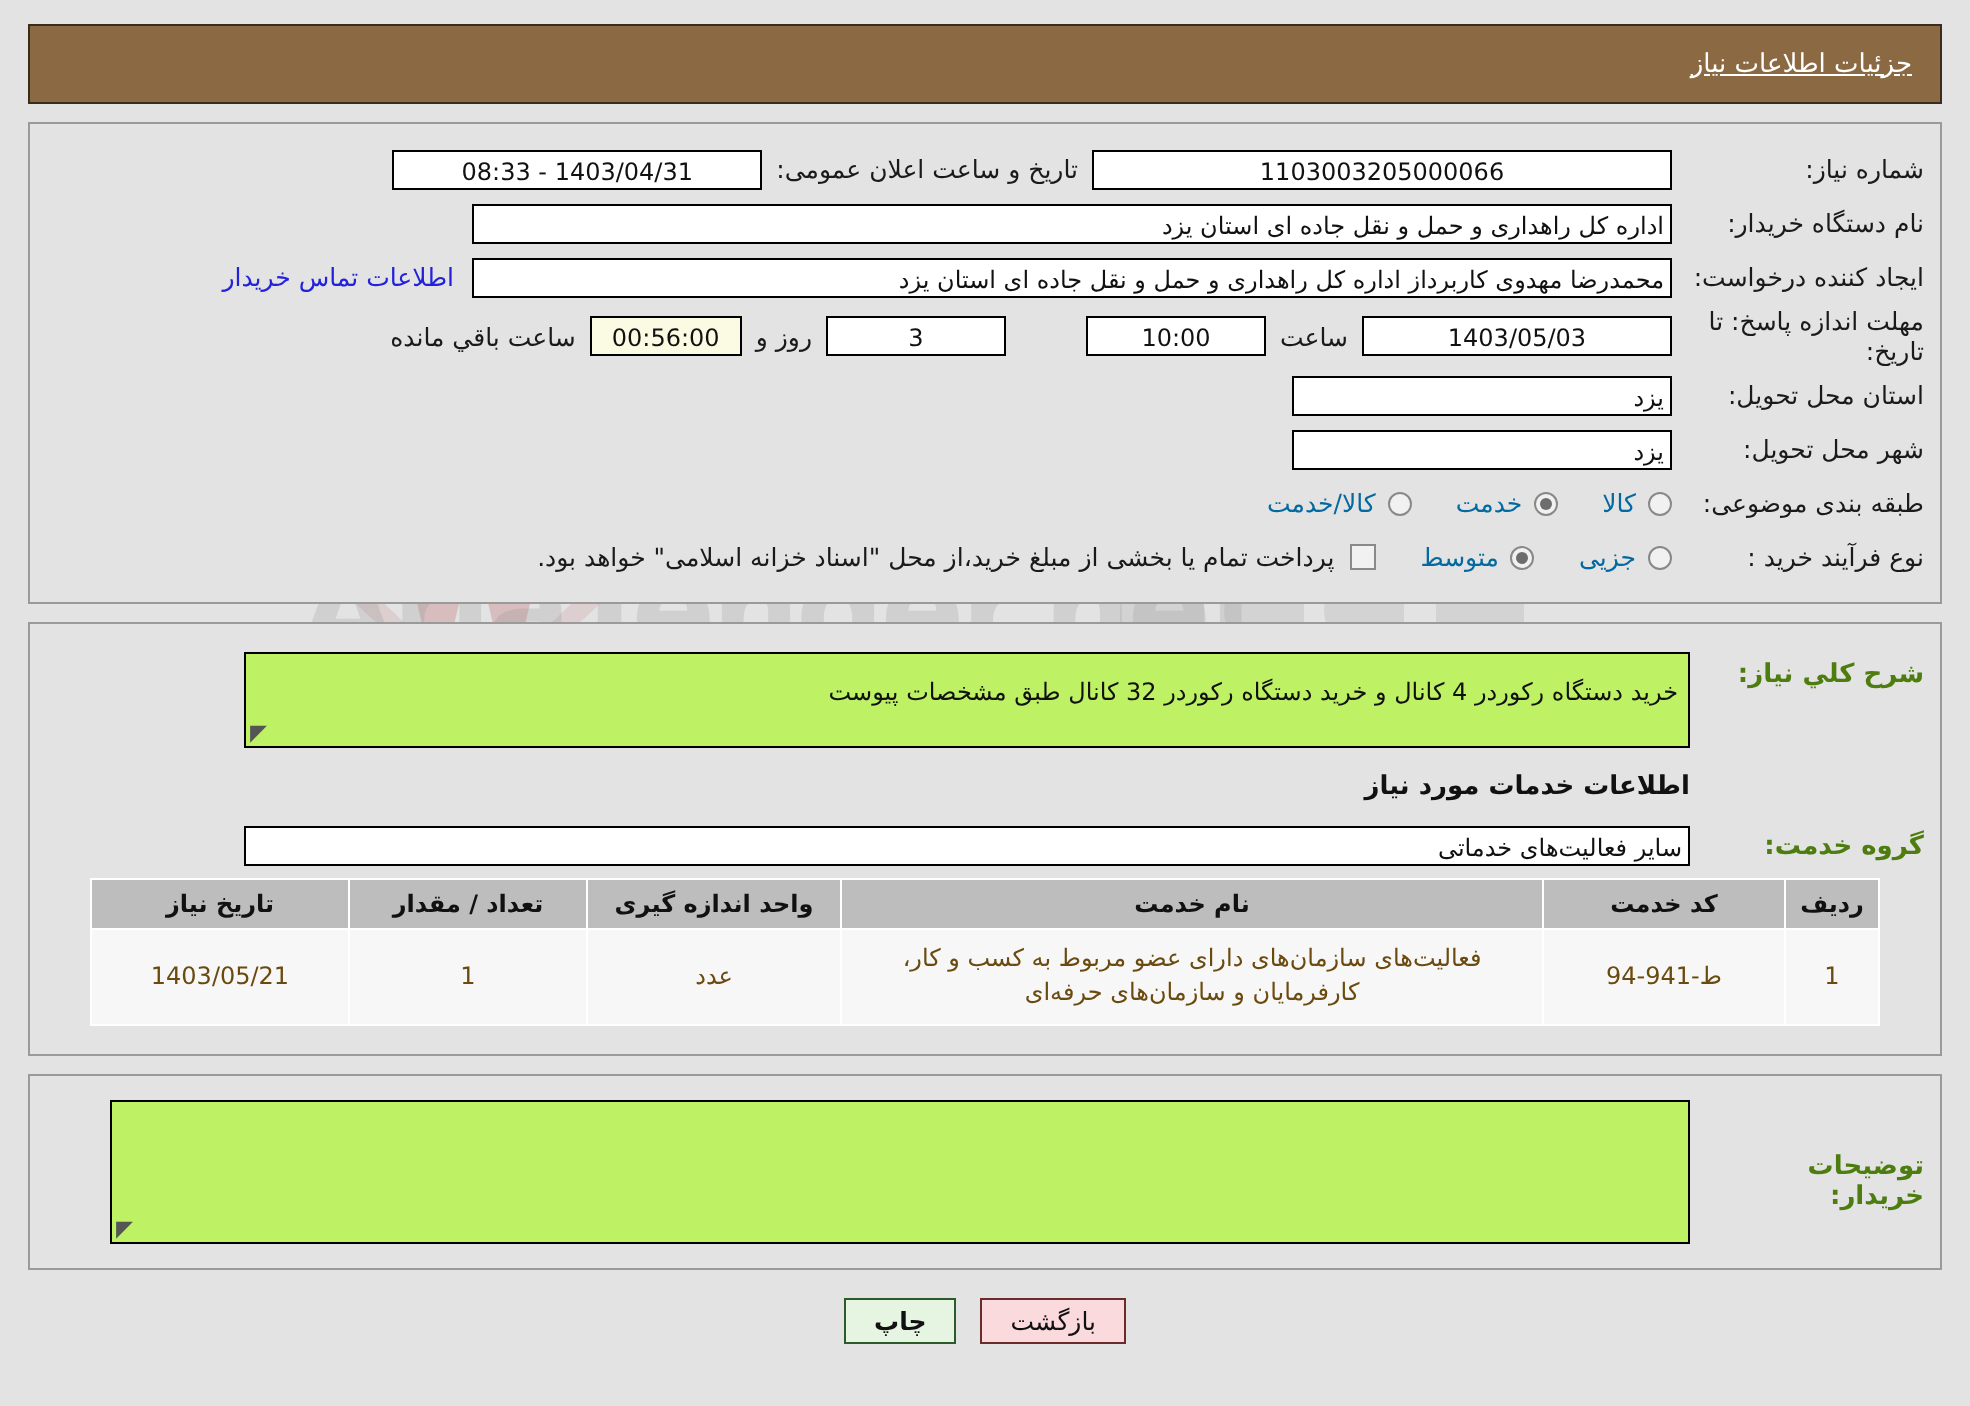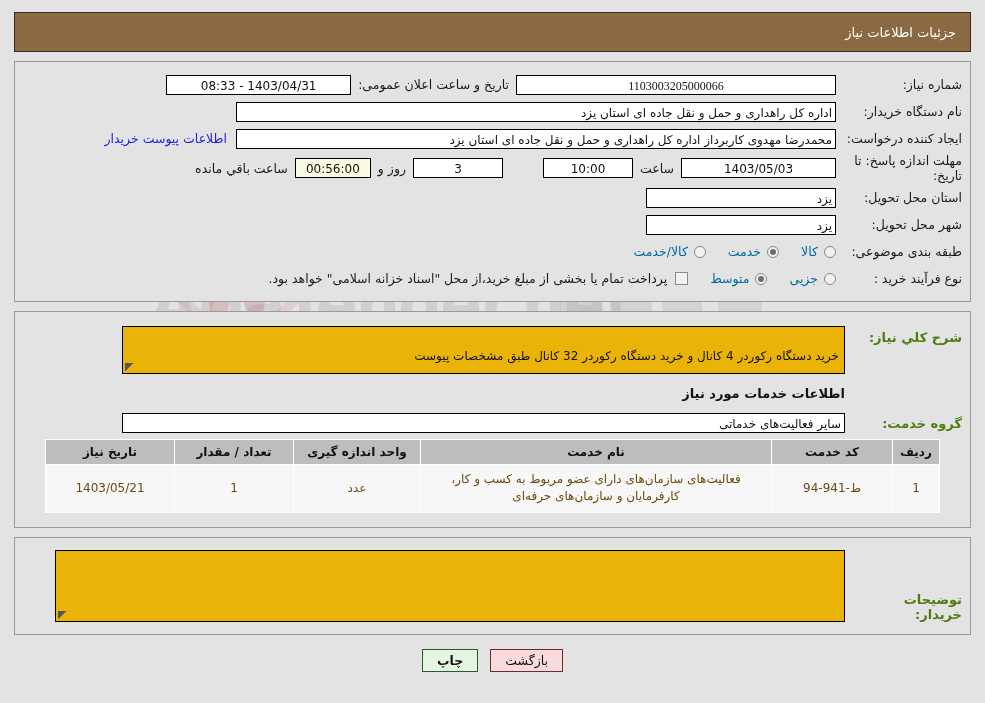"جزئیات اطلاعات نیاز" .header-bar { text-decoration: none -> underline }
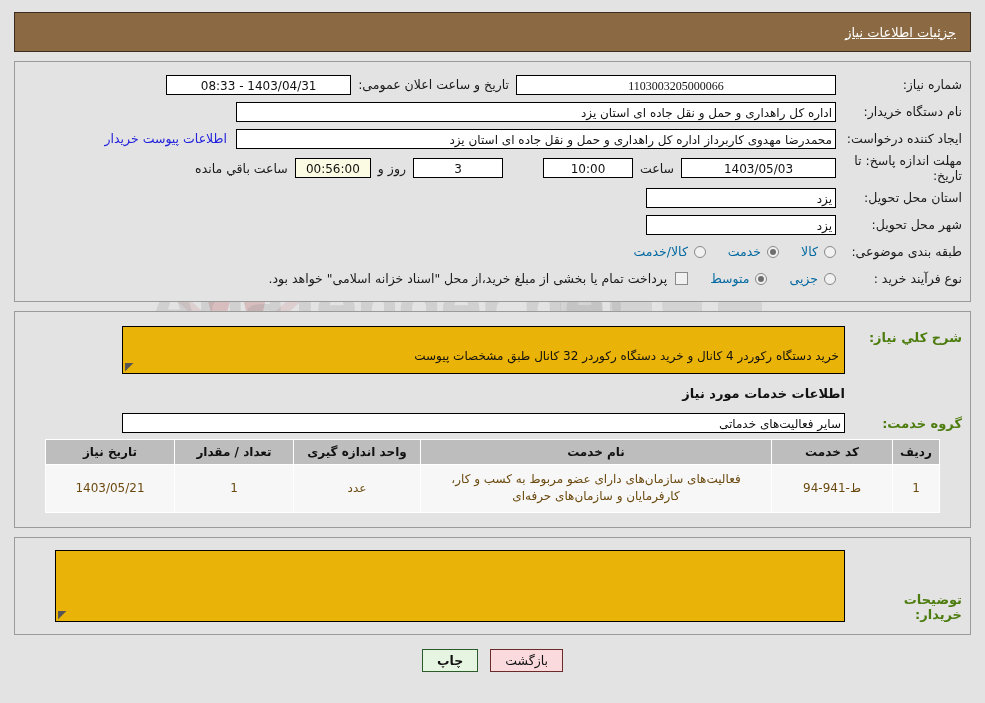"1103003205000066" div.fld { font-family: Liberation Serif, serif -> none; width: 320px -> 290px }
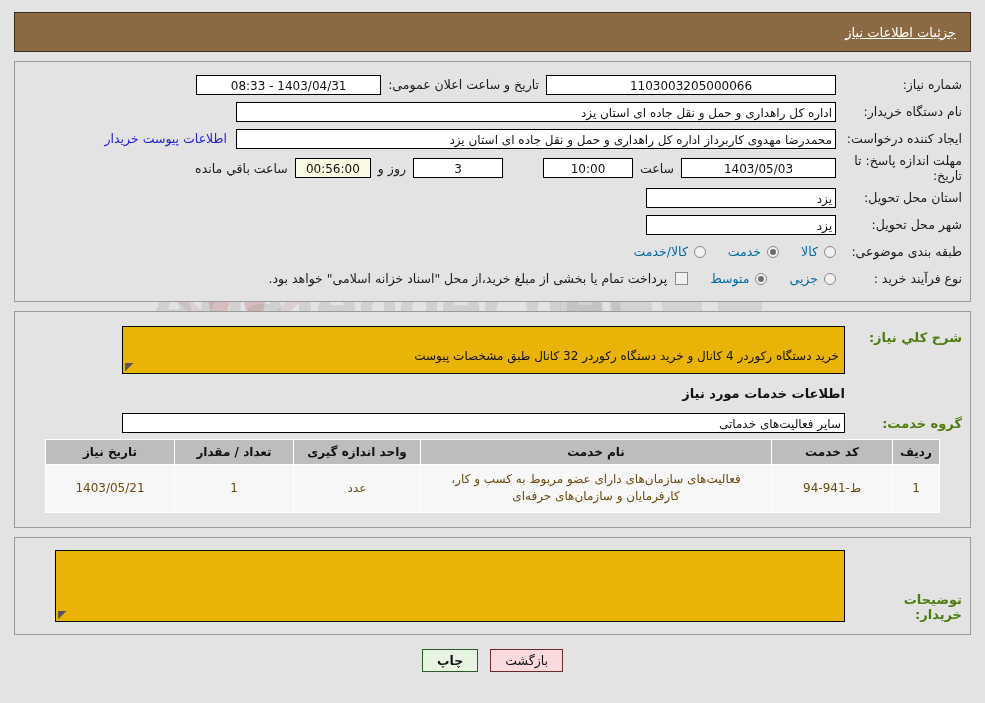"اطلاعات پیوست خریدار" span.link { text: پیوست -> تماس }
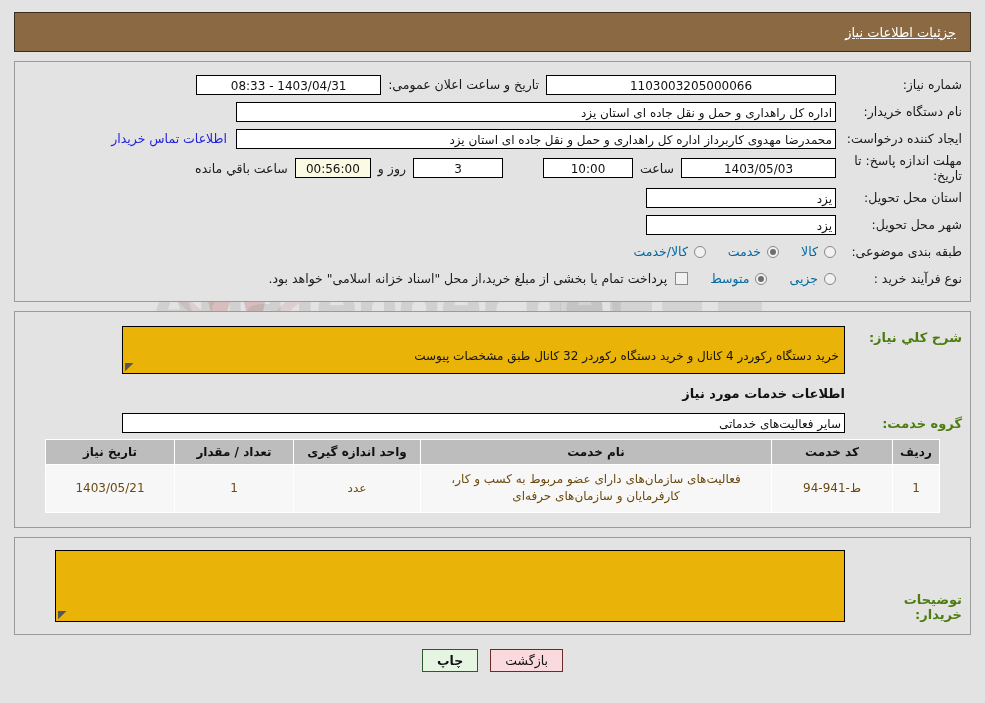"خرید دستگاه رکوردر 4 کانال" .ta { background: #eab308 -> #bef264; padding: 20px 5px -> 10px 5px }
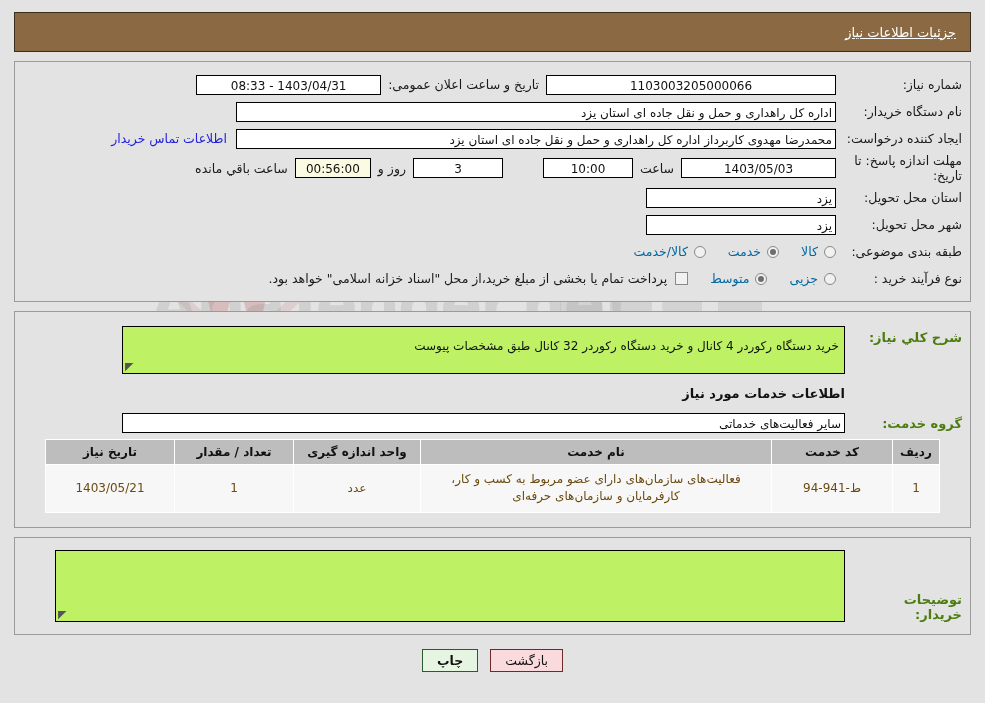"توضیحات خریدار:" div { align-items: flex-end -> flex-start }
